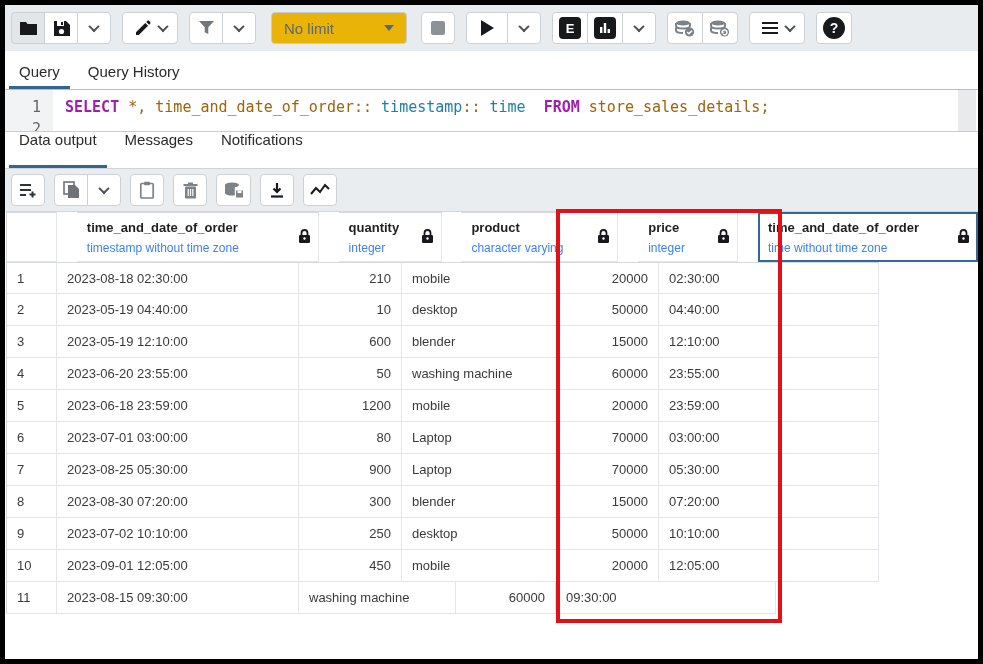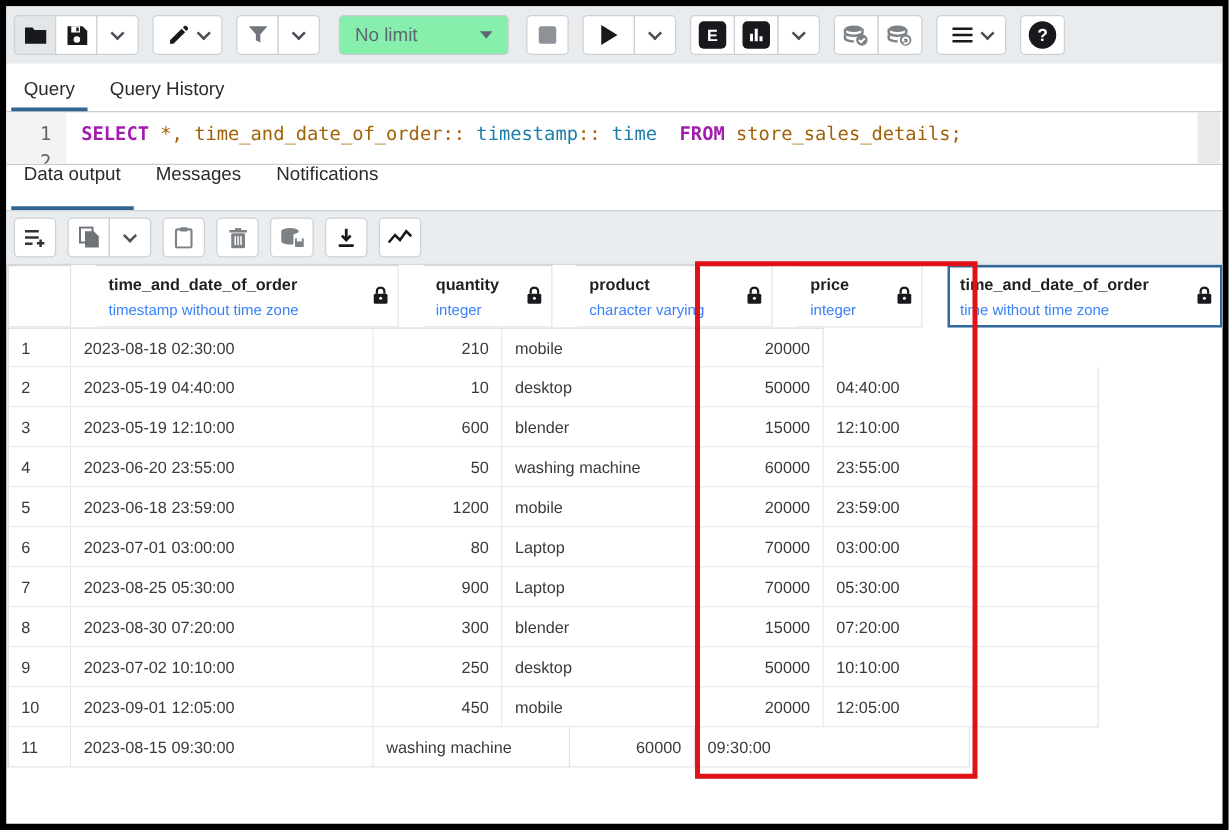"No limit" .sel-limit { background: #86efac -> #eab308 }
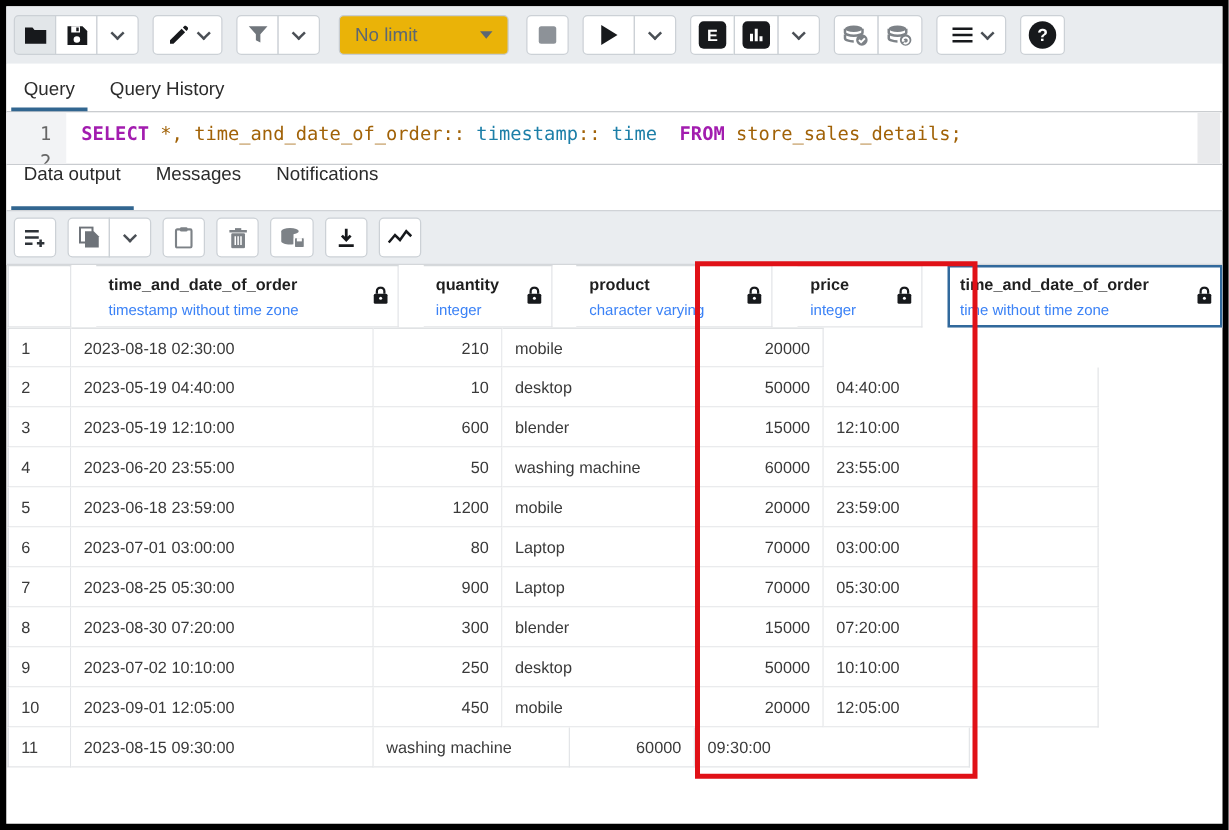"02:30:00" div.g-cell { html: none -> <div>02:30:00</div> }
